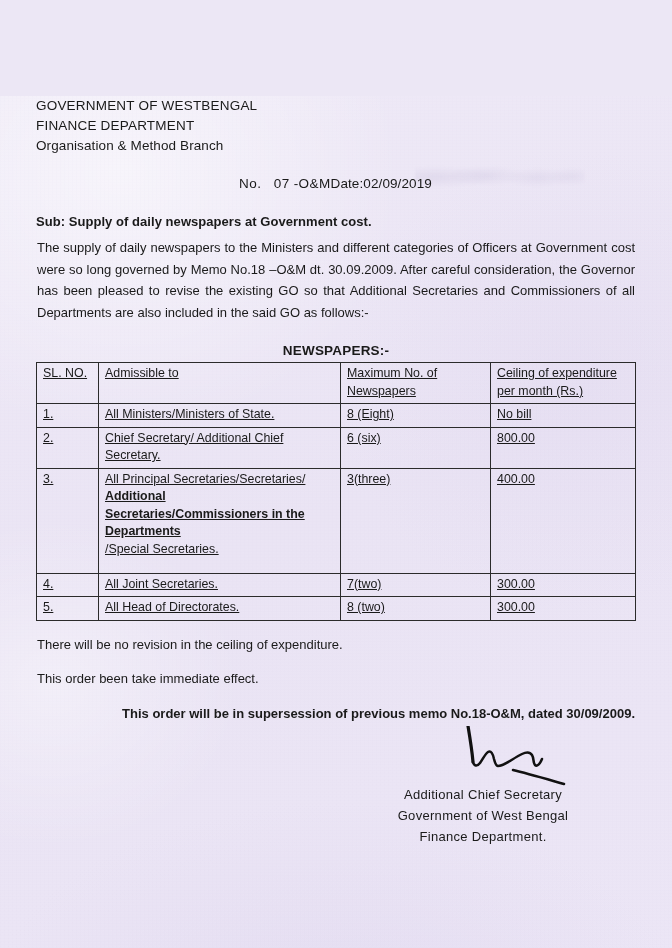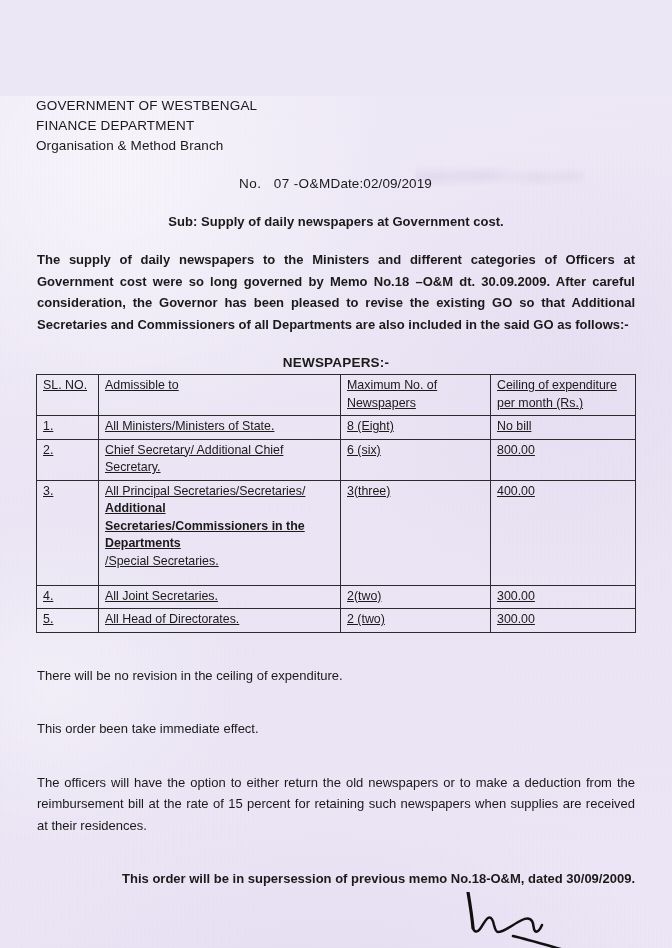"Sub: Supply of daily newspapers" .subject { text-align: center -> left }
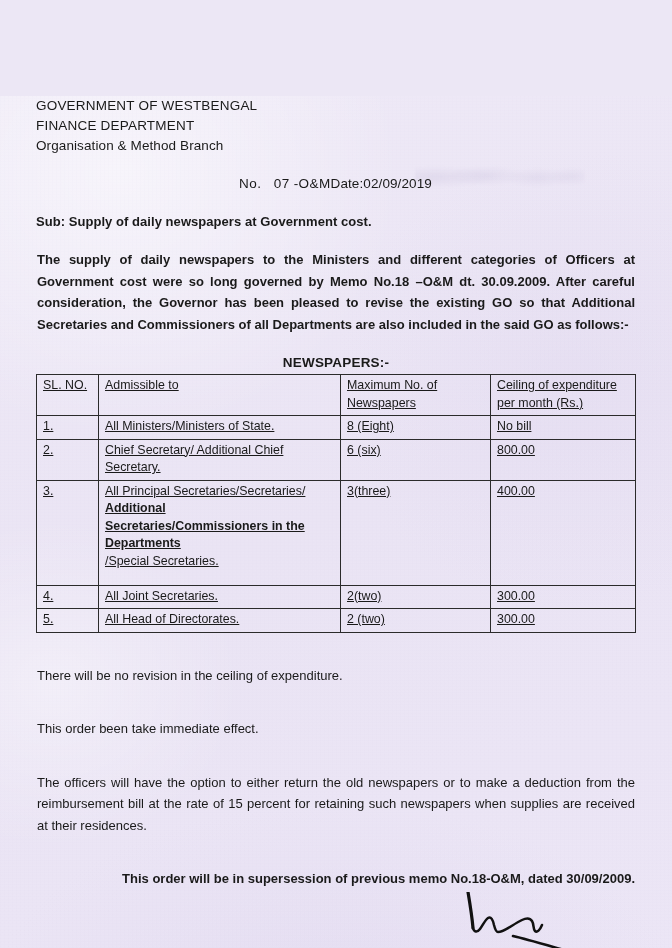"The supply of daily newspapers" .para.lead { font-weight: bold -> none; margin-top: 20px -> 8px }
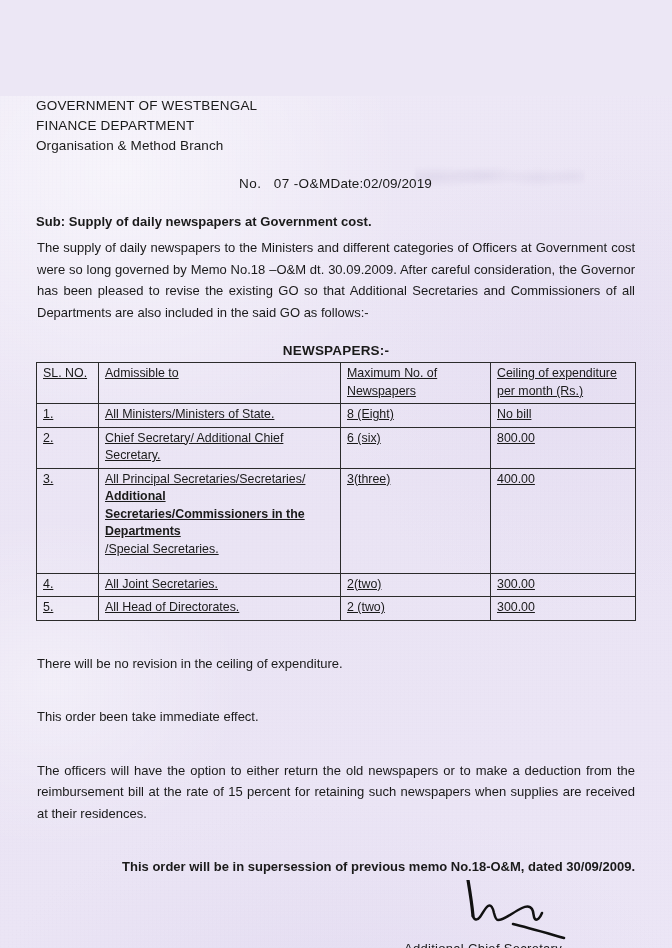"2(two)" td { text: 2 -> 7 }
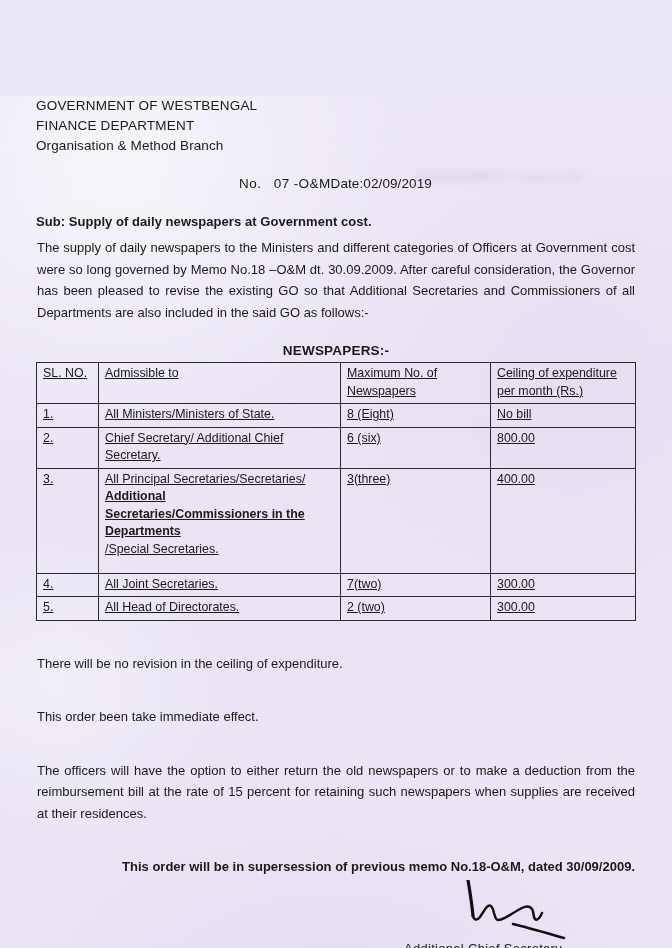"2 (two)" td { text: 2 -> 8 }
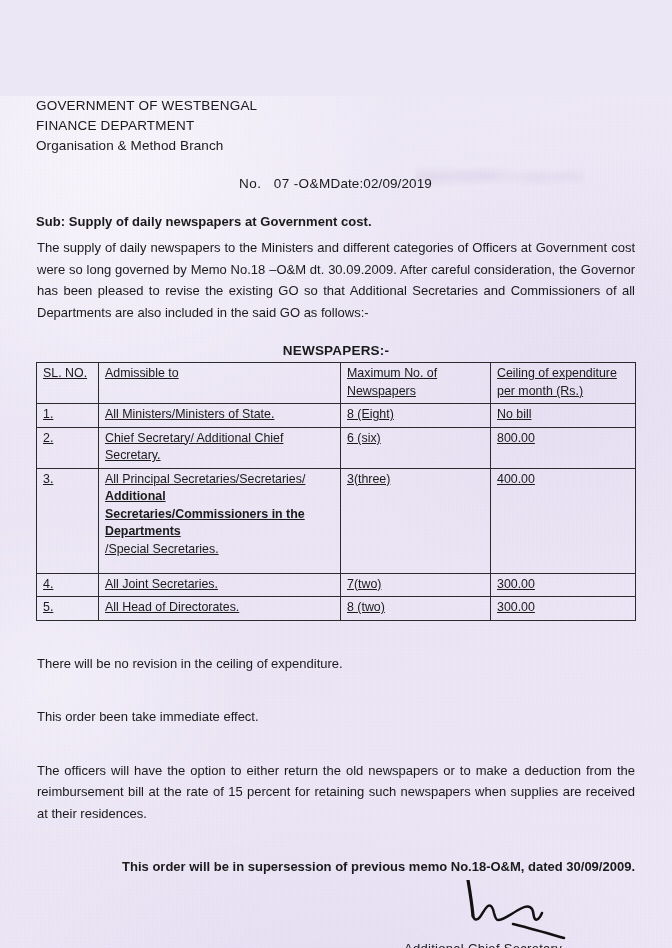"There will be no revision" .para { margin-top: 32px -> 13px }
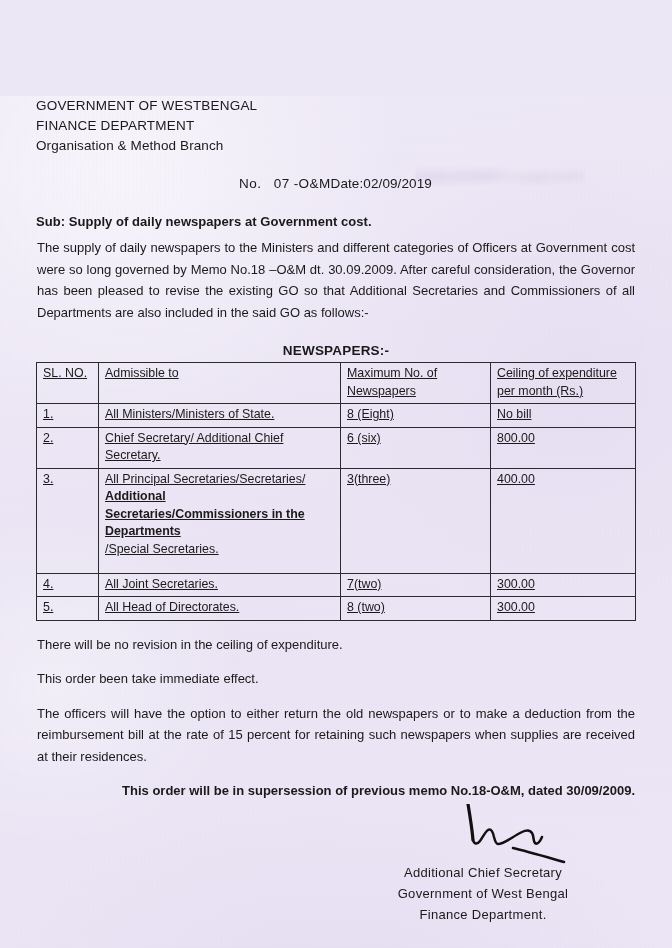"The officers will have the" div.para { html: <div>The officers will have the option to either return the old newspapers or to make a deduction from the reimbursement bill at the rate of 15 percent for retaining such newspapers when supplies are received at their residences.</div> -> none }
